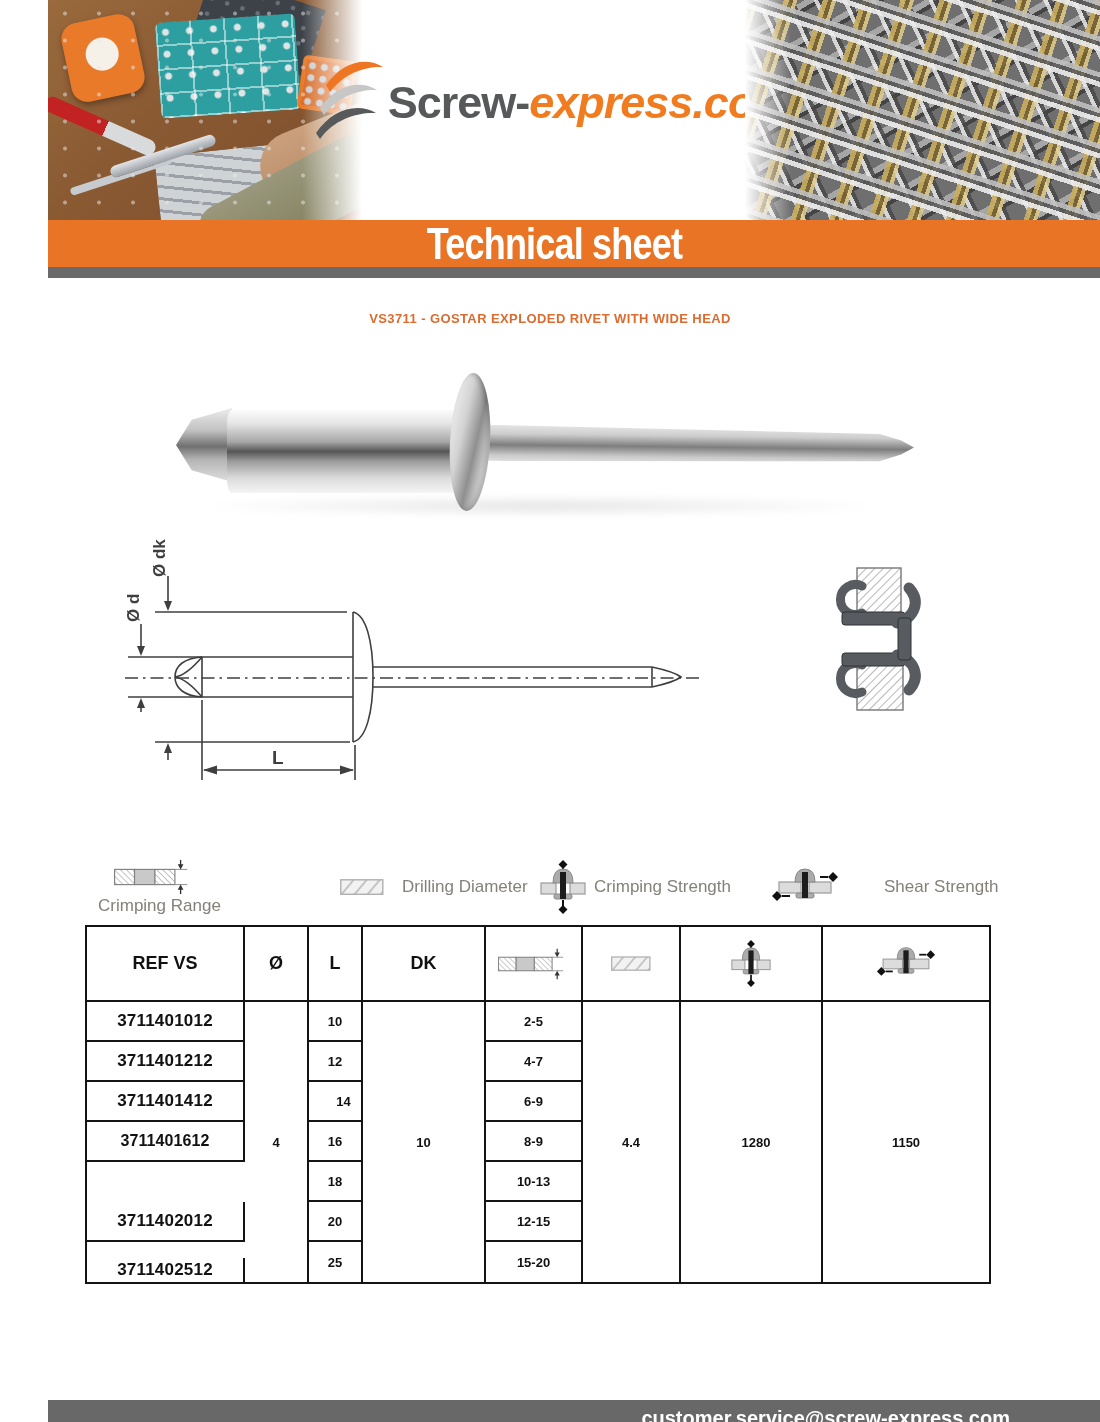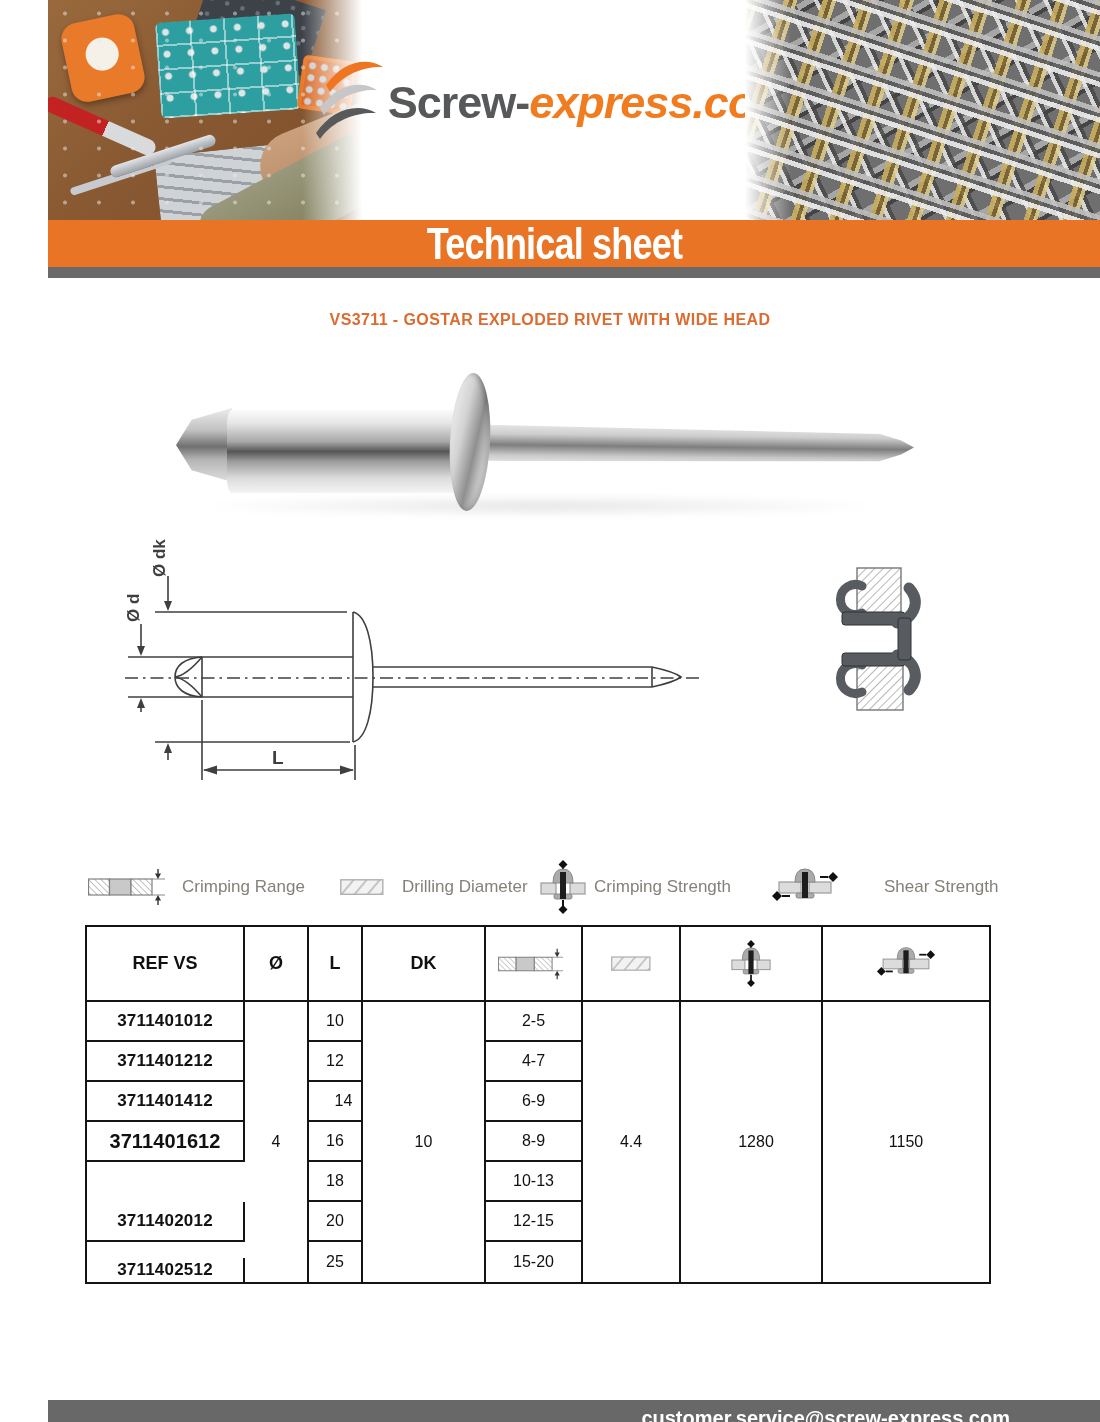"VS3711 - GOSTAR EXPLODED RIVET" .product-title { font-size: 16px -> 13px }
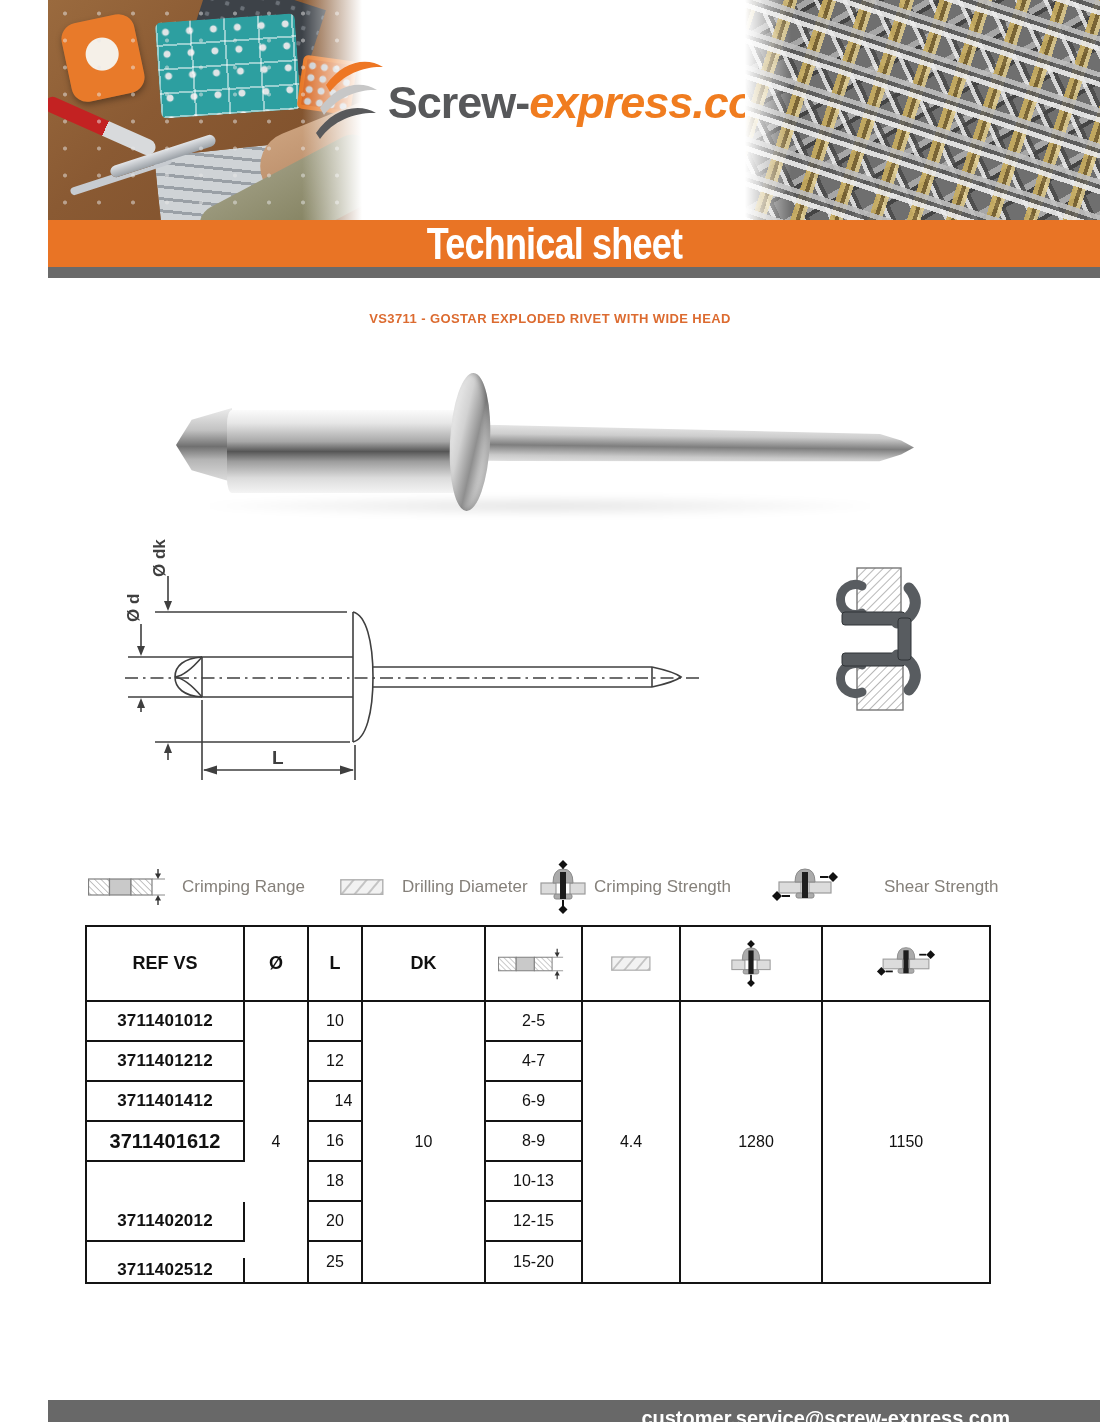"Crimping Range" div.legend-item { flex-direction: none -> column }
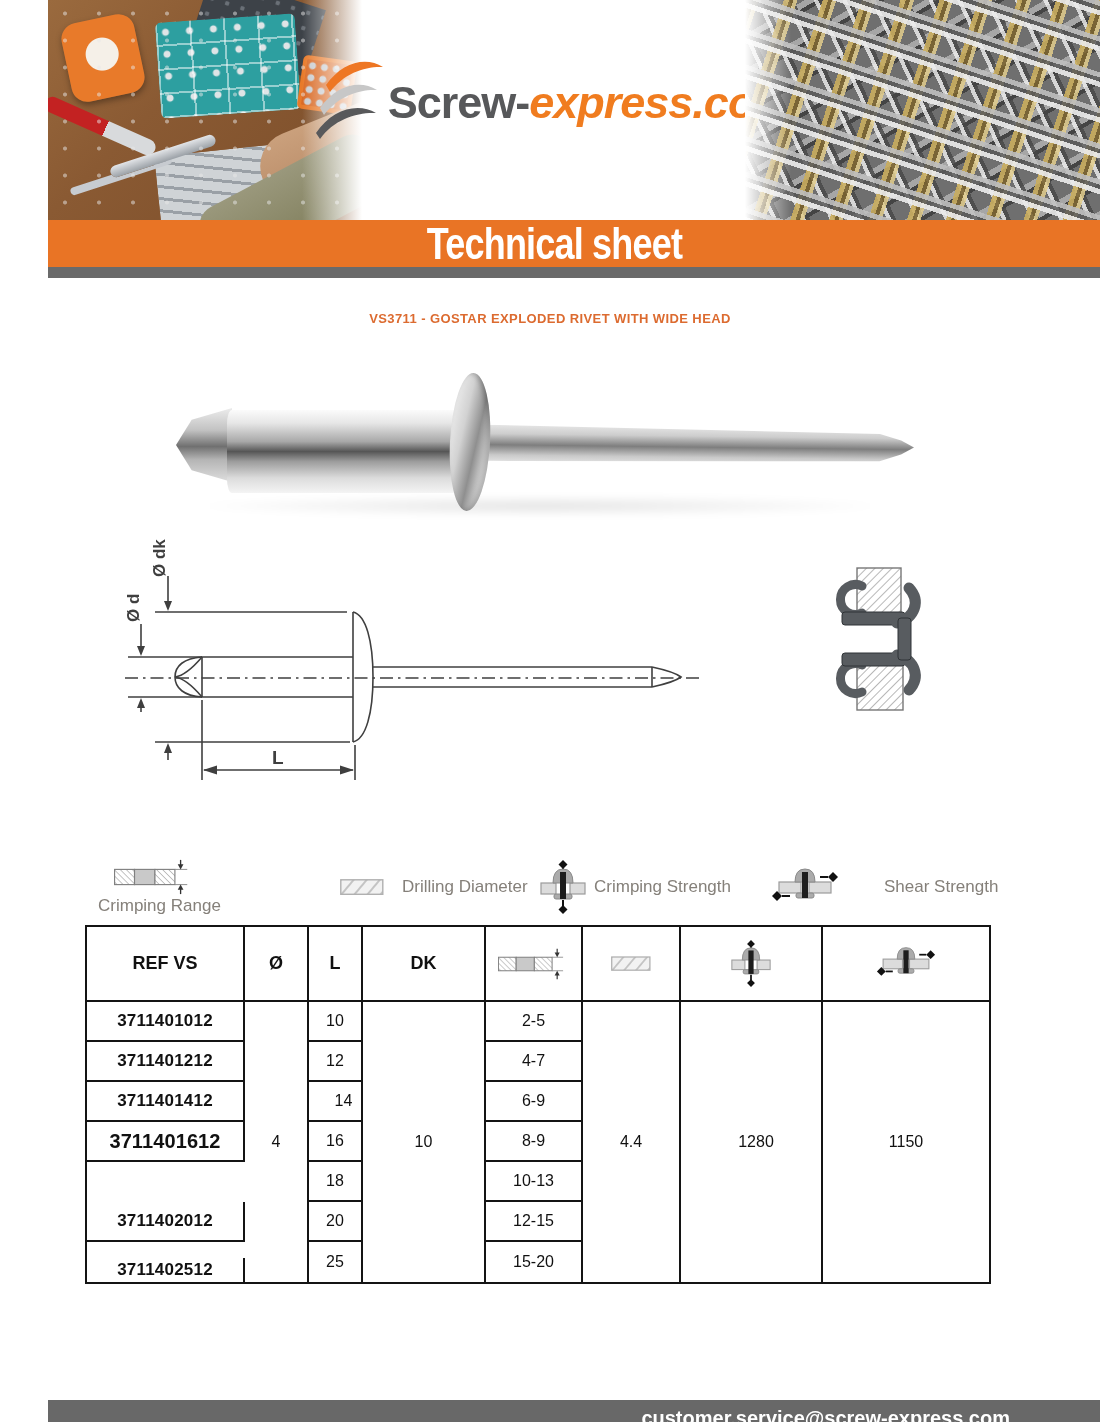"10" .td { font-size: 16px -> 13px; font-weight: 400 -> 700 }
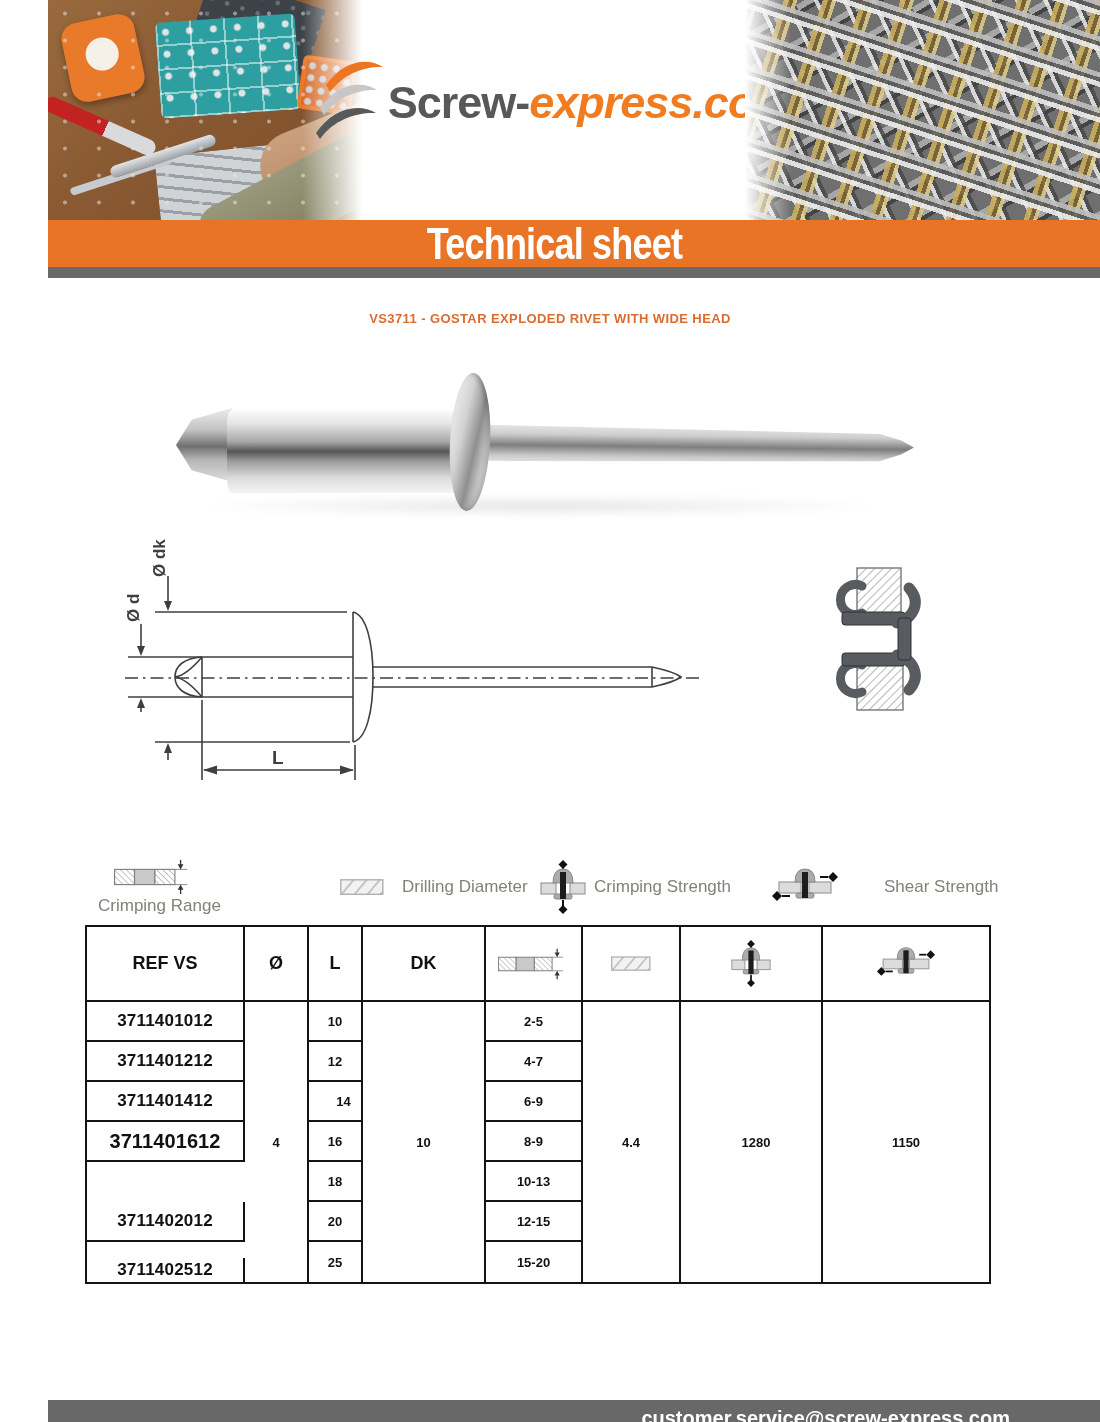"3711401612" .ref.alt { font-size: 20px -> 16px }
